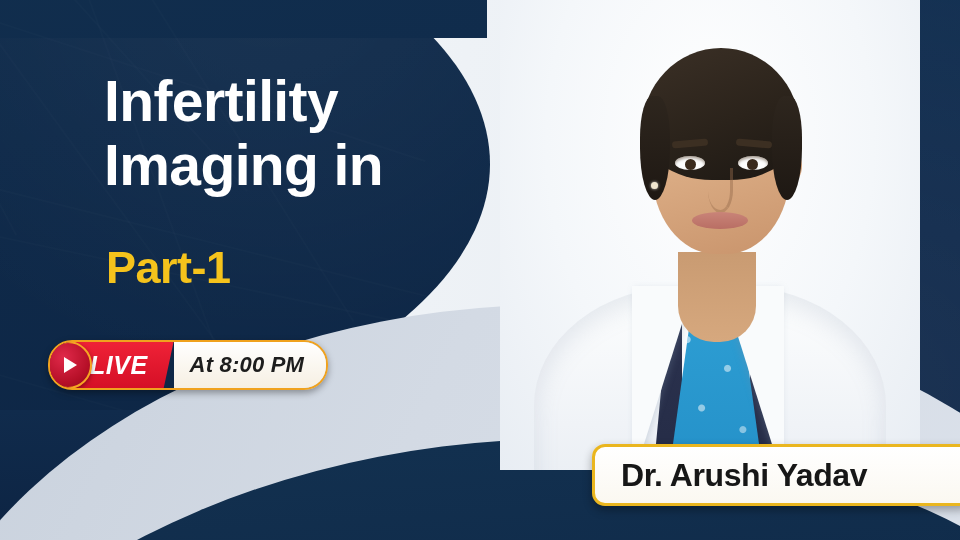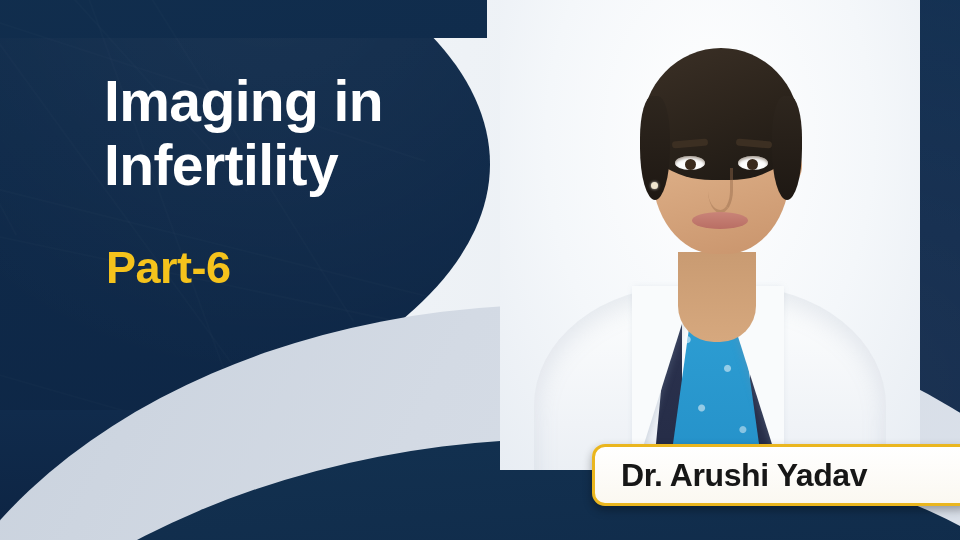"Imaging in" span.line { order: before "Infertility" -> after "Infertility" }
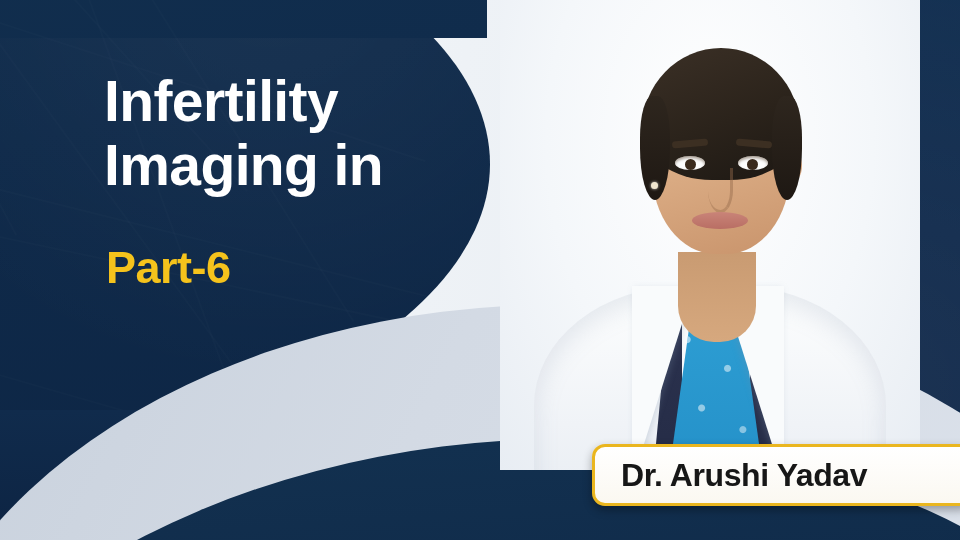"Part-6" div.subtitle { text: Part-6 -> Part-1 }
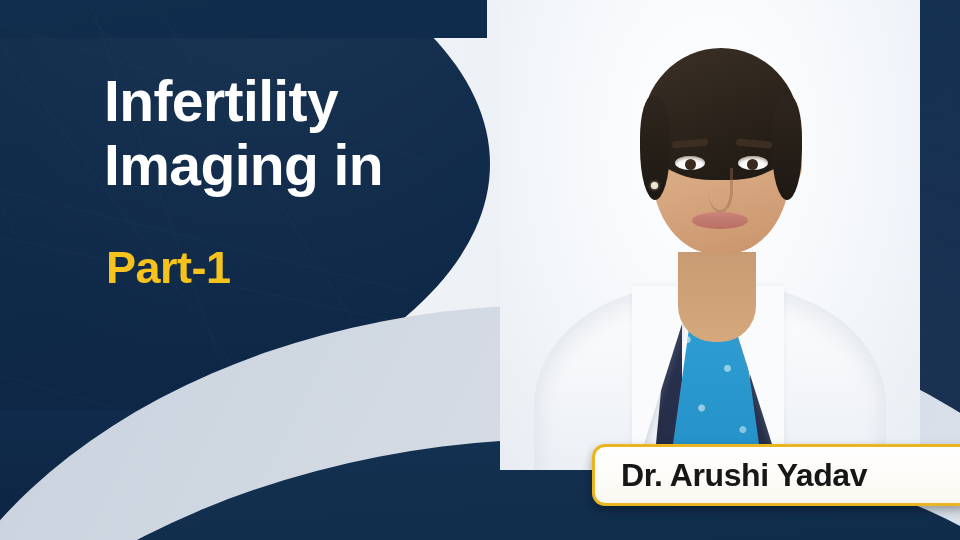"LIVE" div.live-badge { html: none -> <div> <div> <div></div> </div> <div>LIVE</div> <div>At 8:00 PM</div> </div> }
